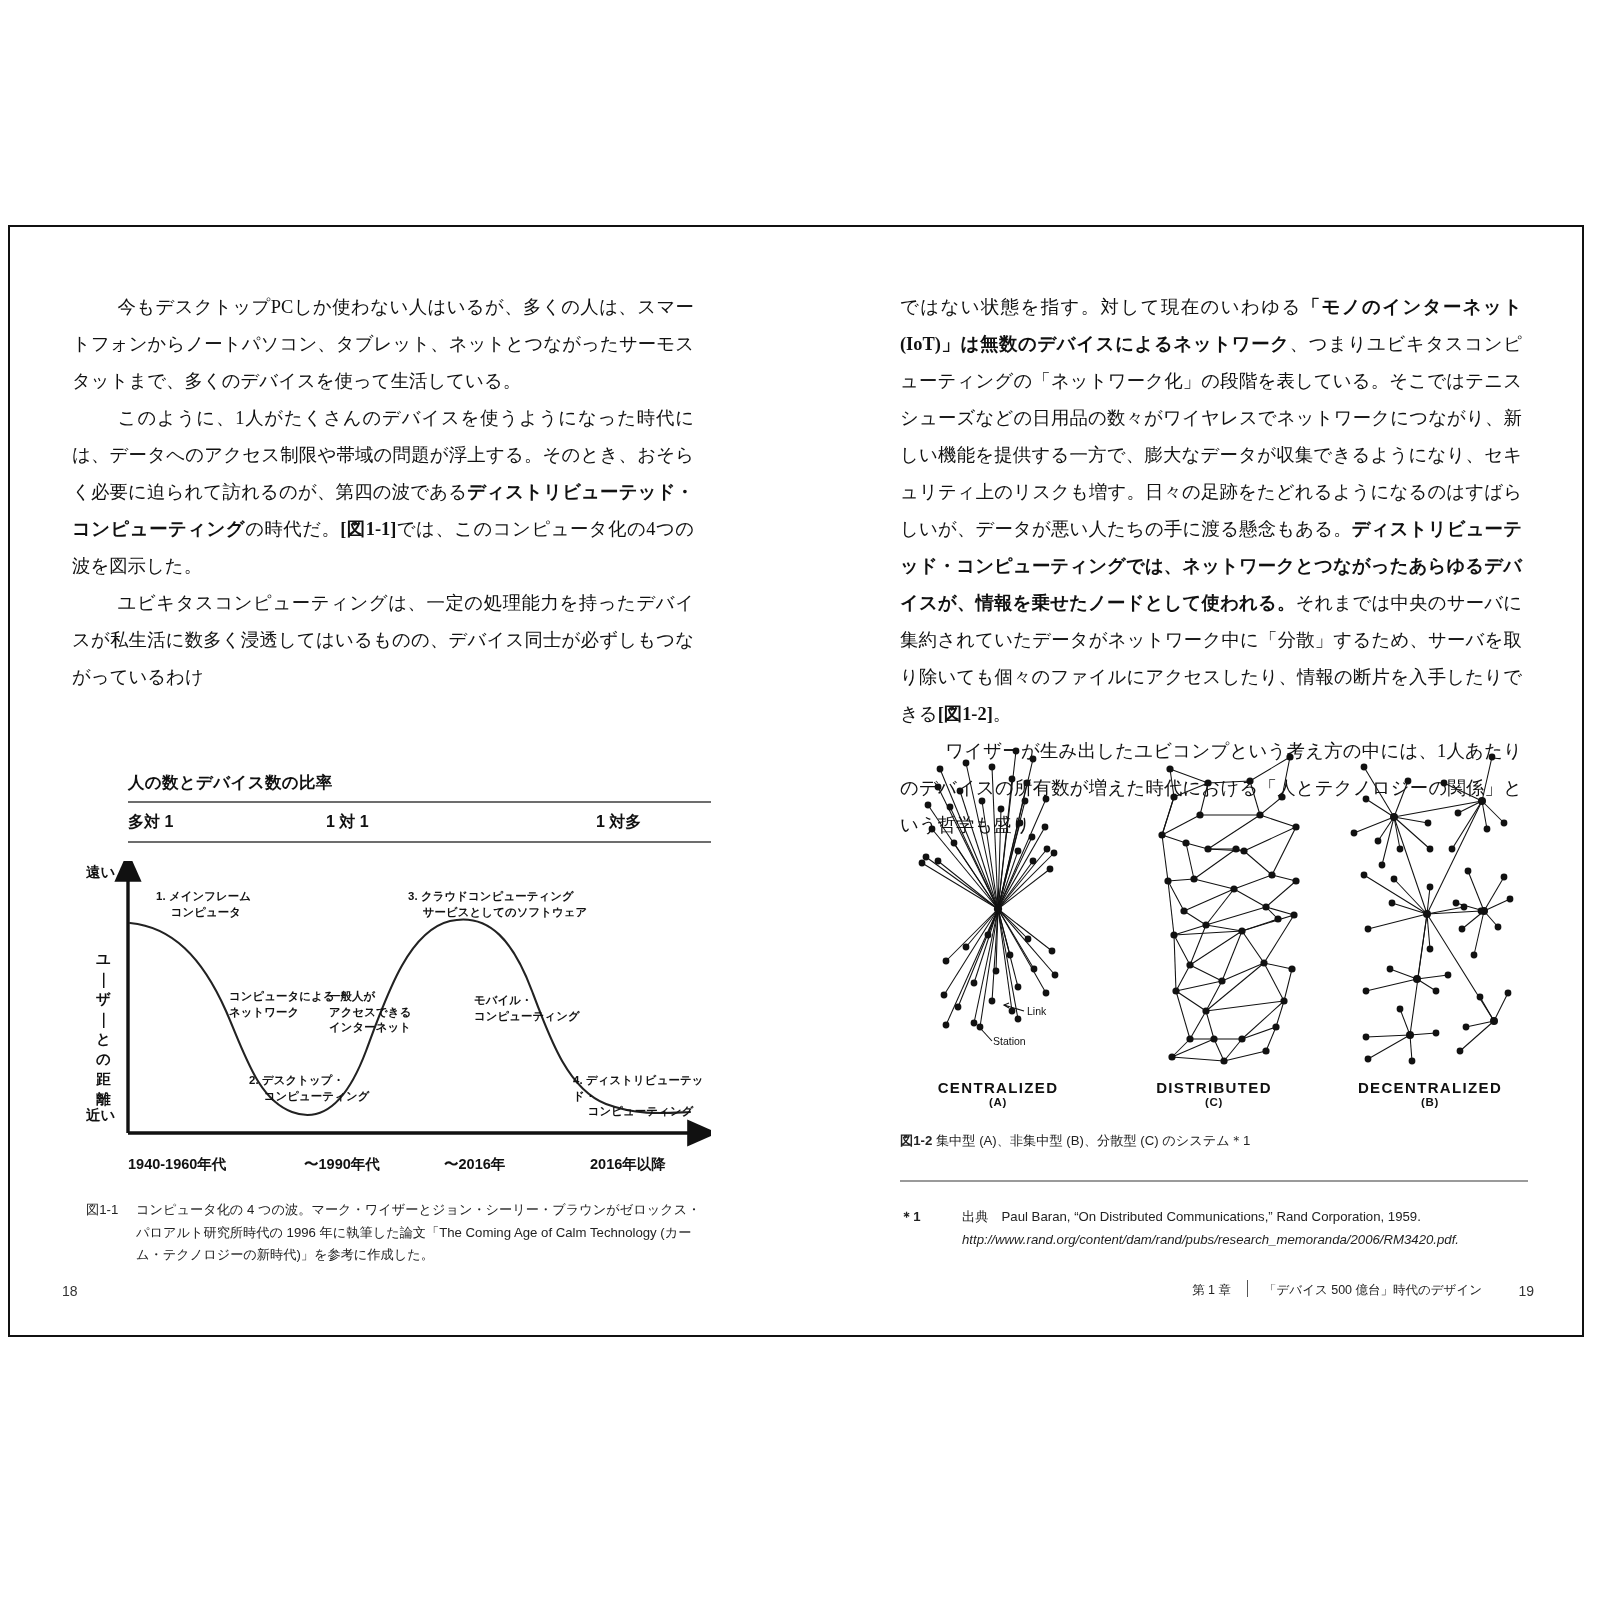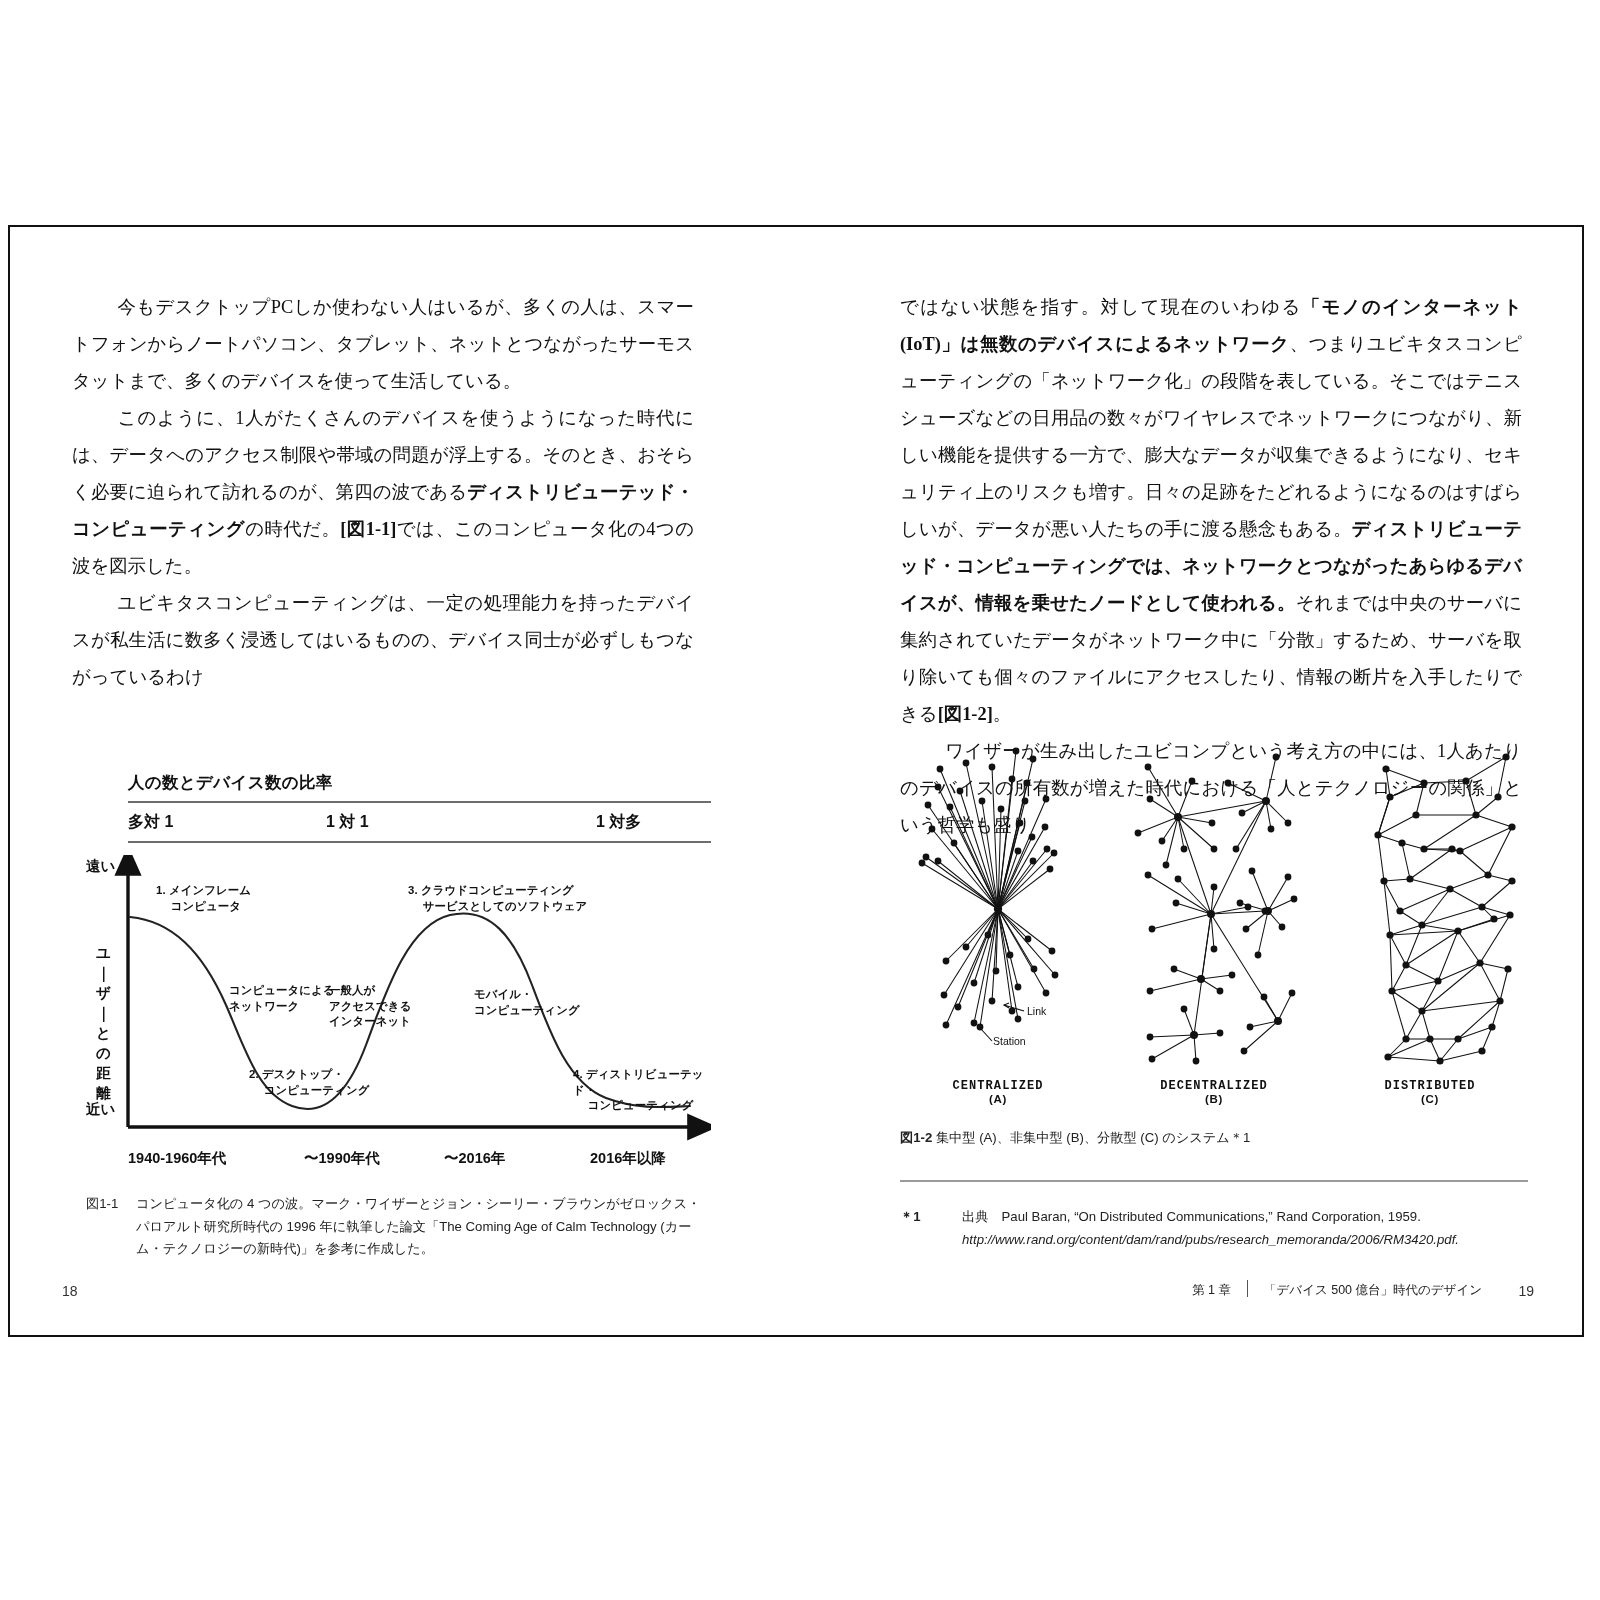"遠い" .plot { margin-top: 12px -> 18px }
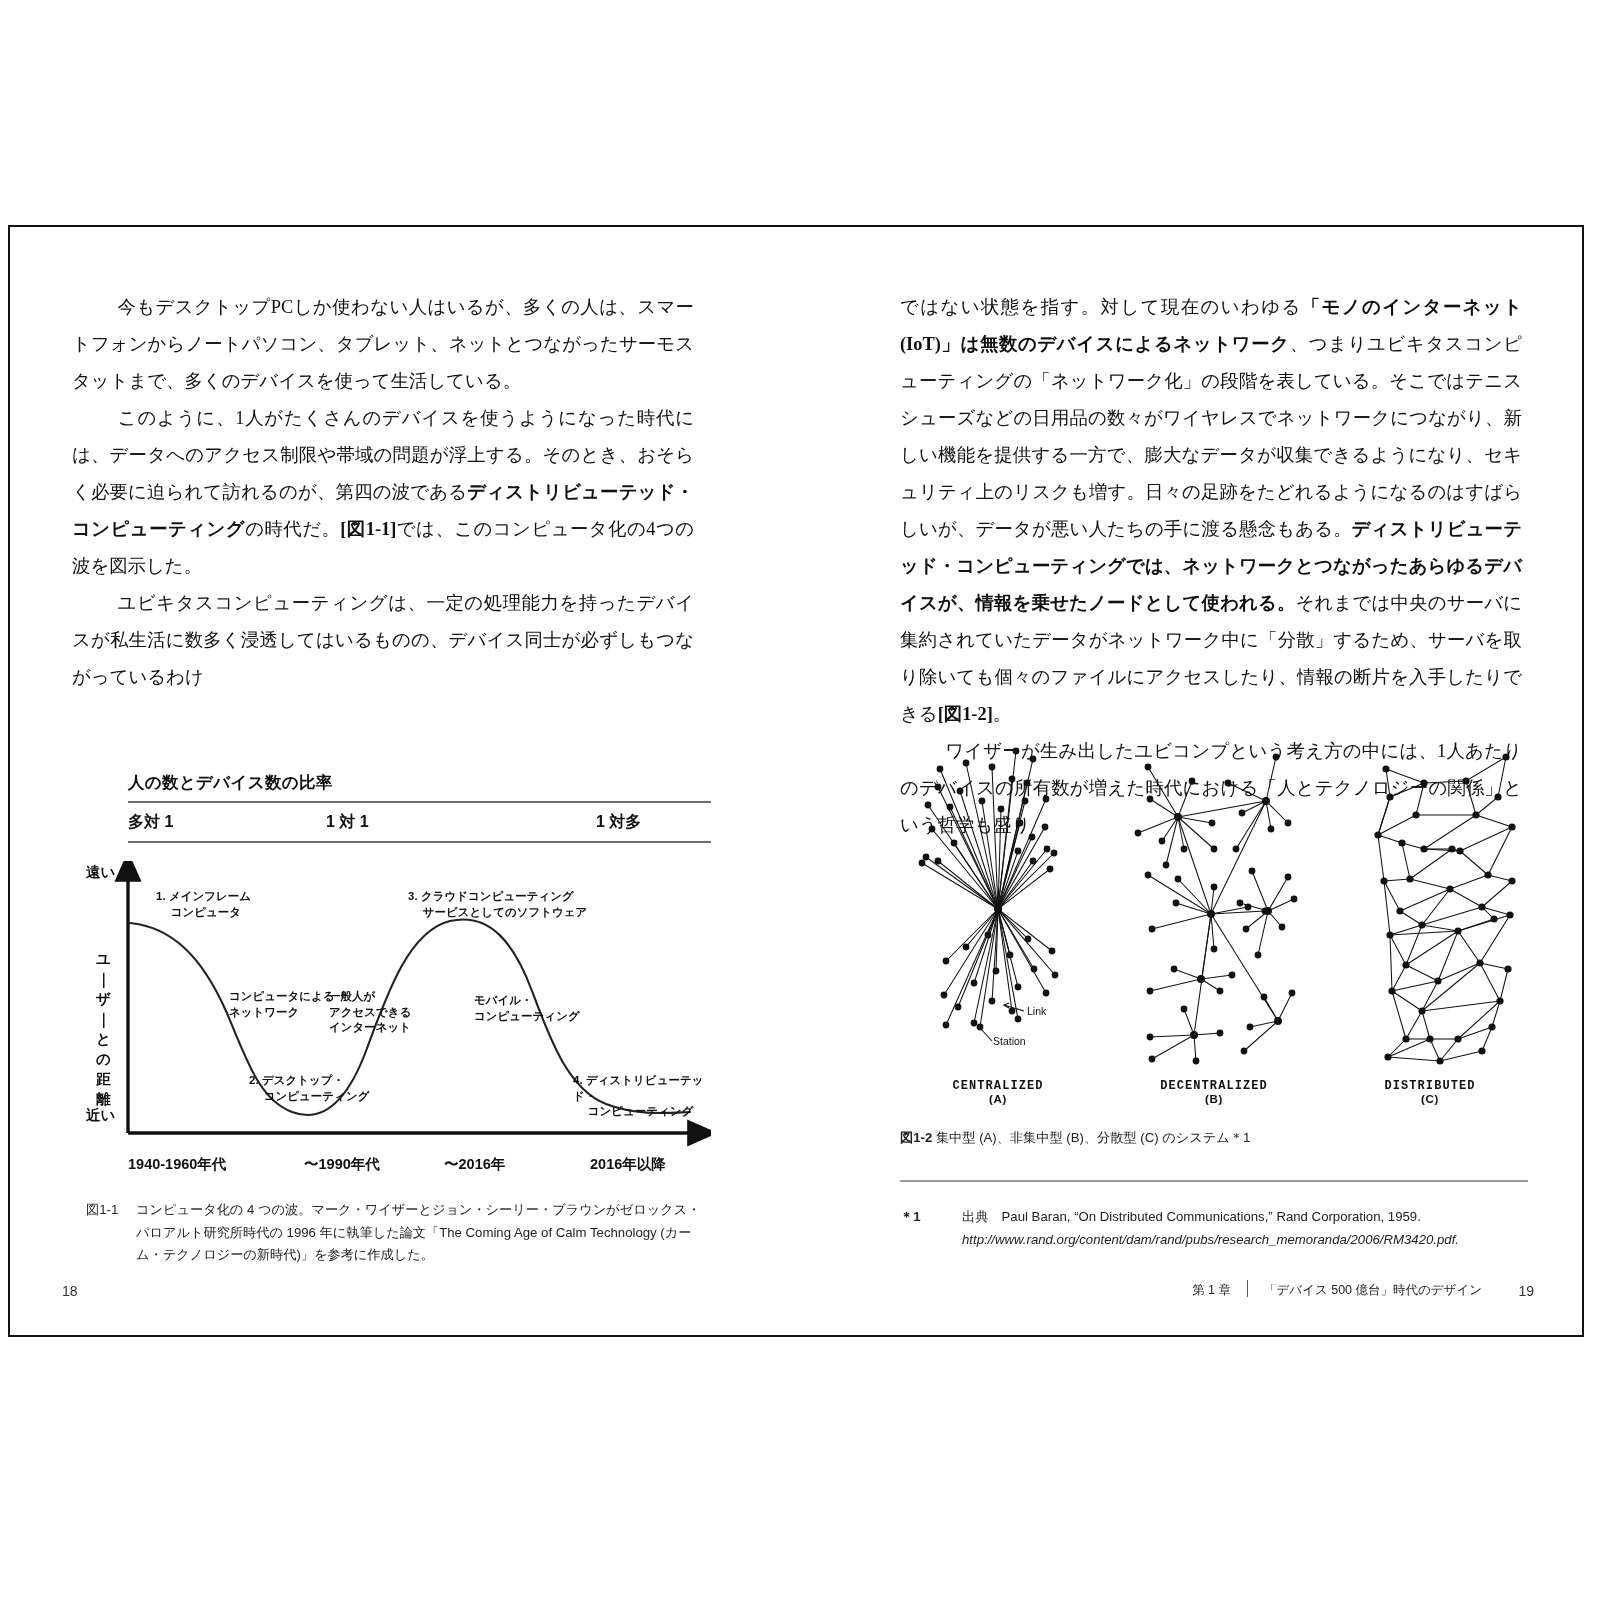"CENTRALIZED" .net-name { font-family: Liberation Mono, monospace -> none; font-size: 12px -> 15px }
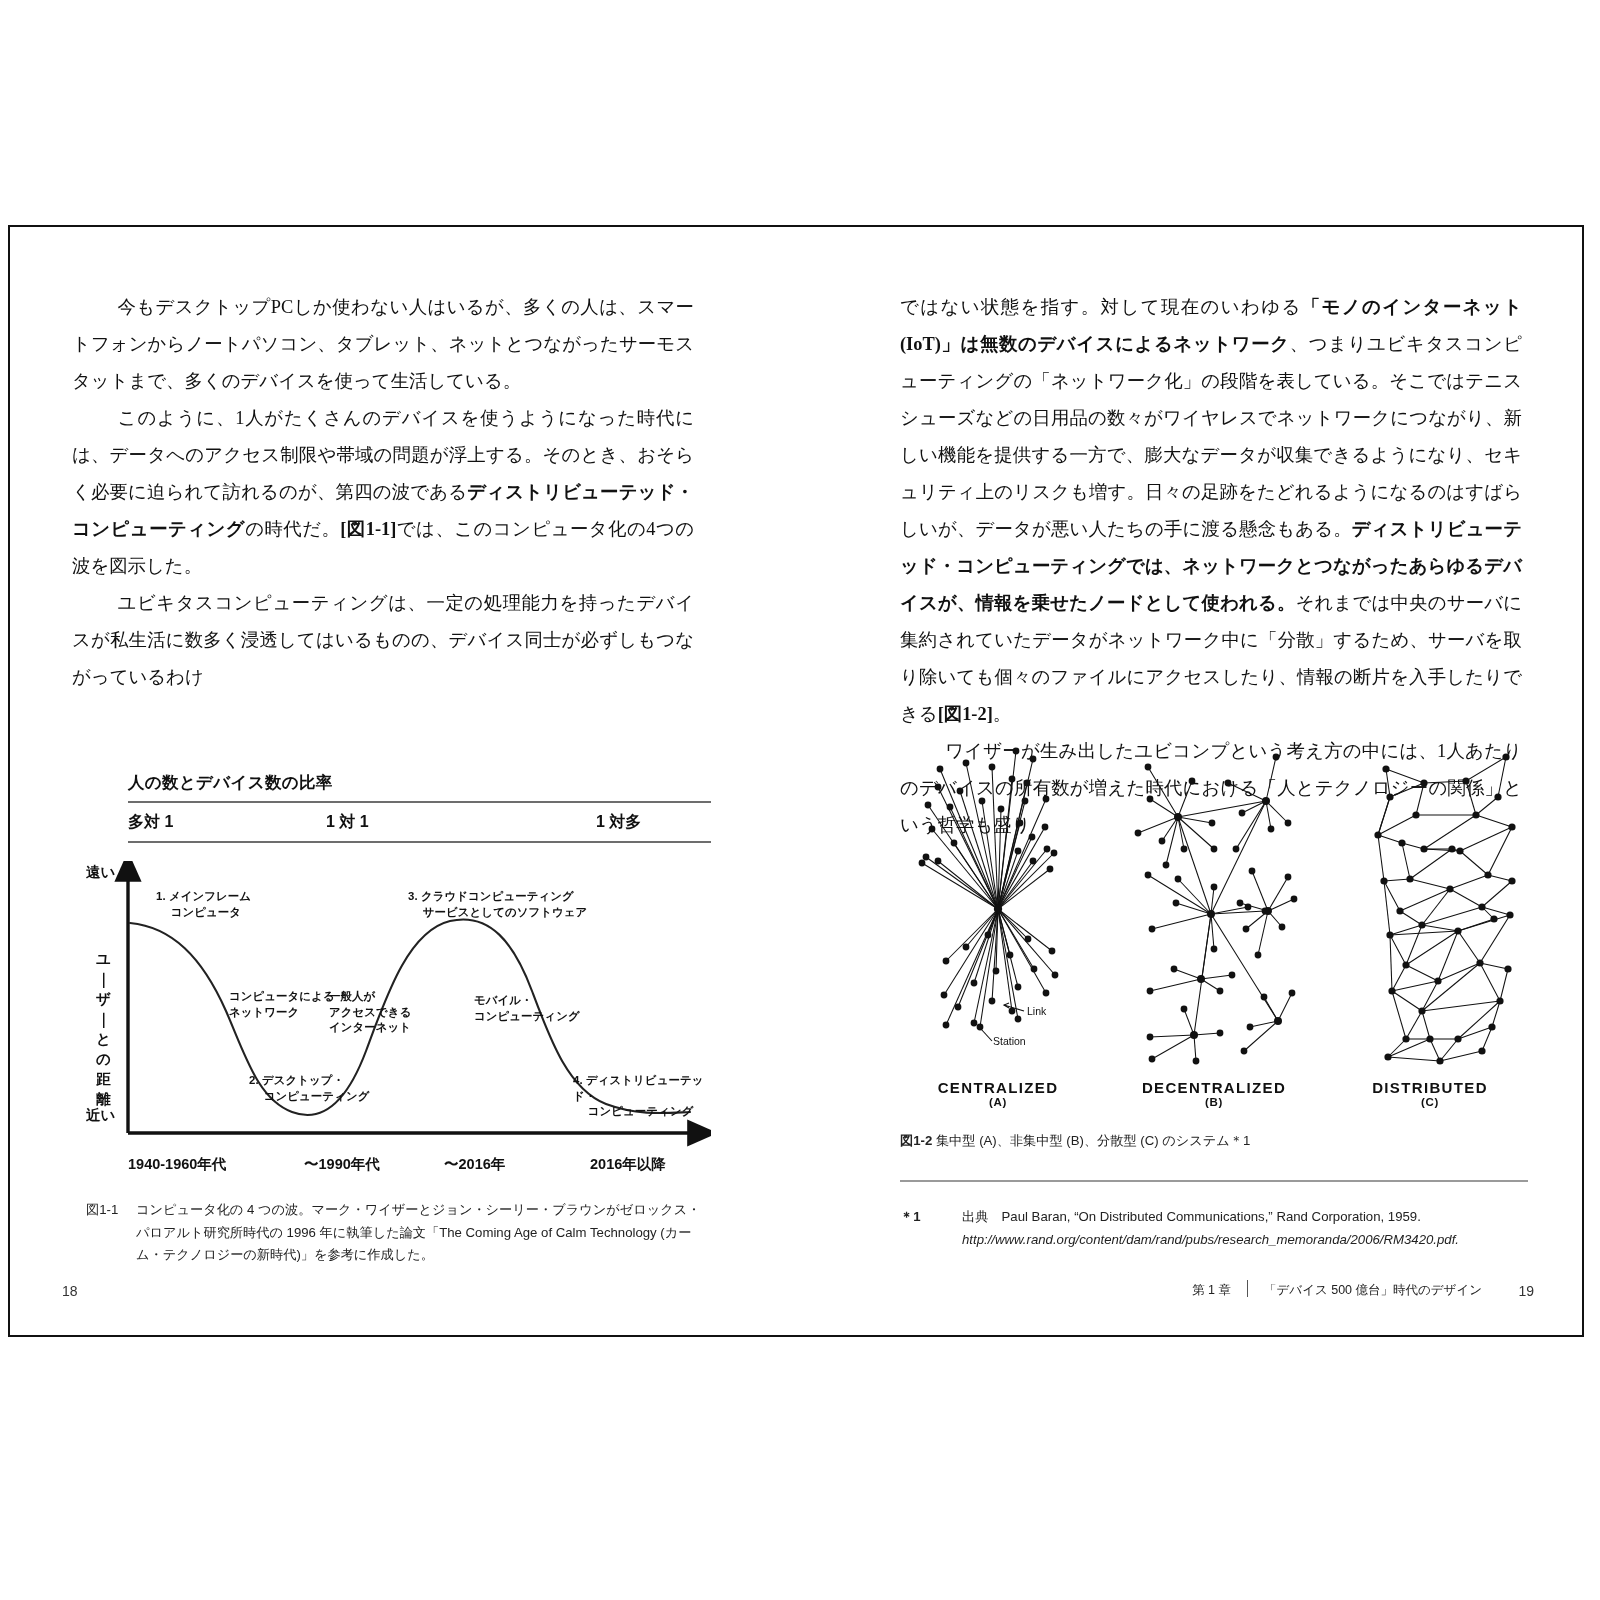"DECENTRALIZED" div.net { order: before "DISTRIBUTED" -> after "DISTRIBUTED" }
